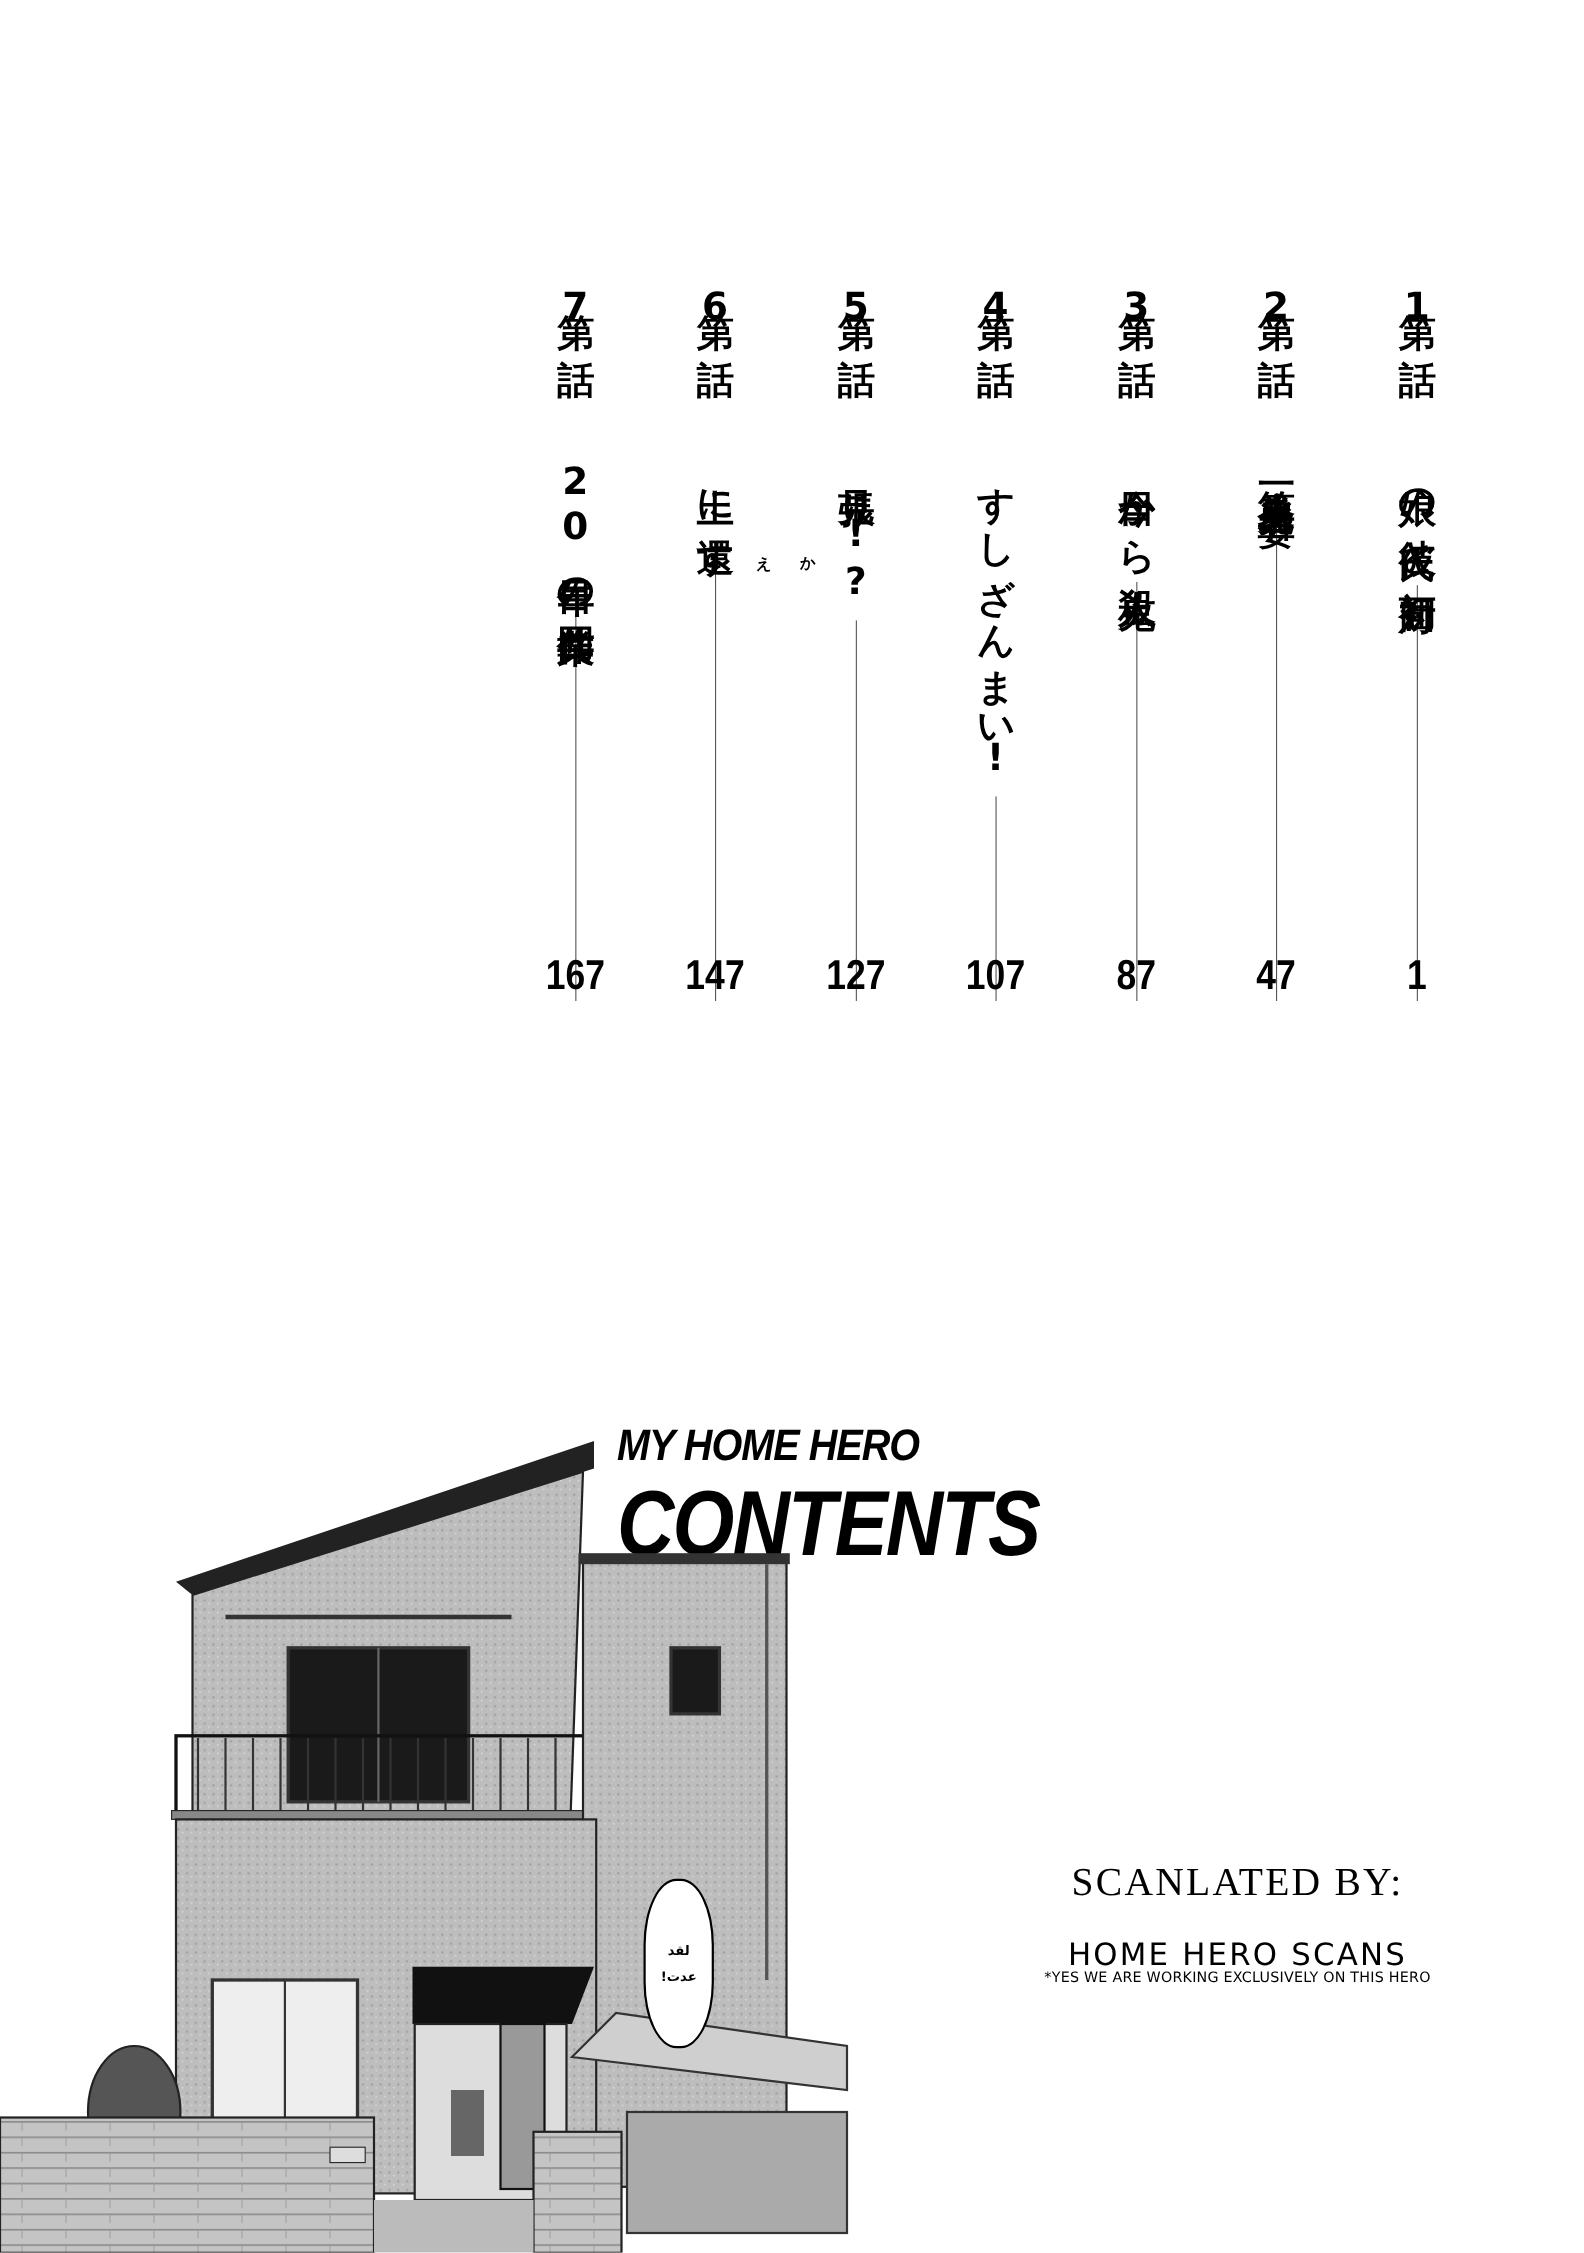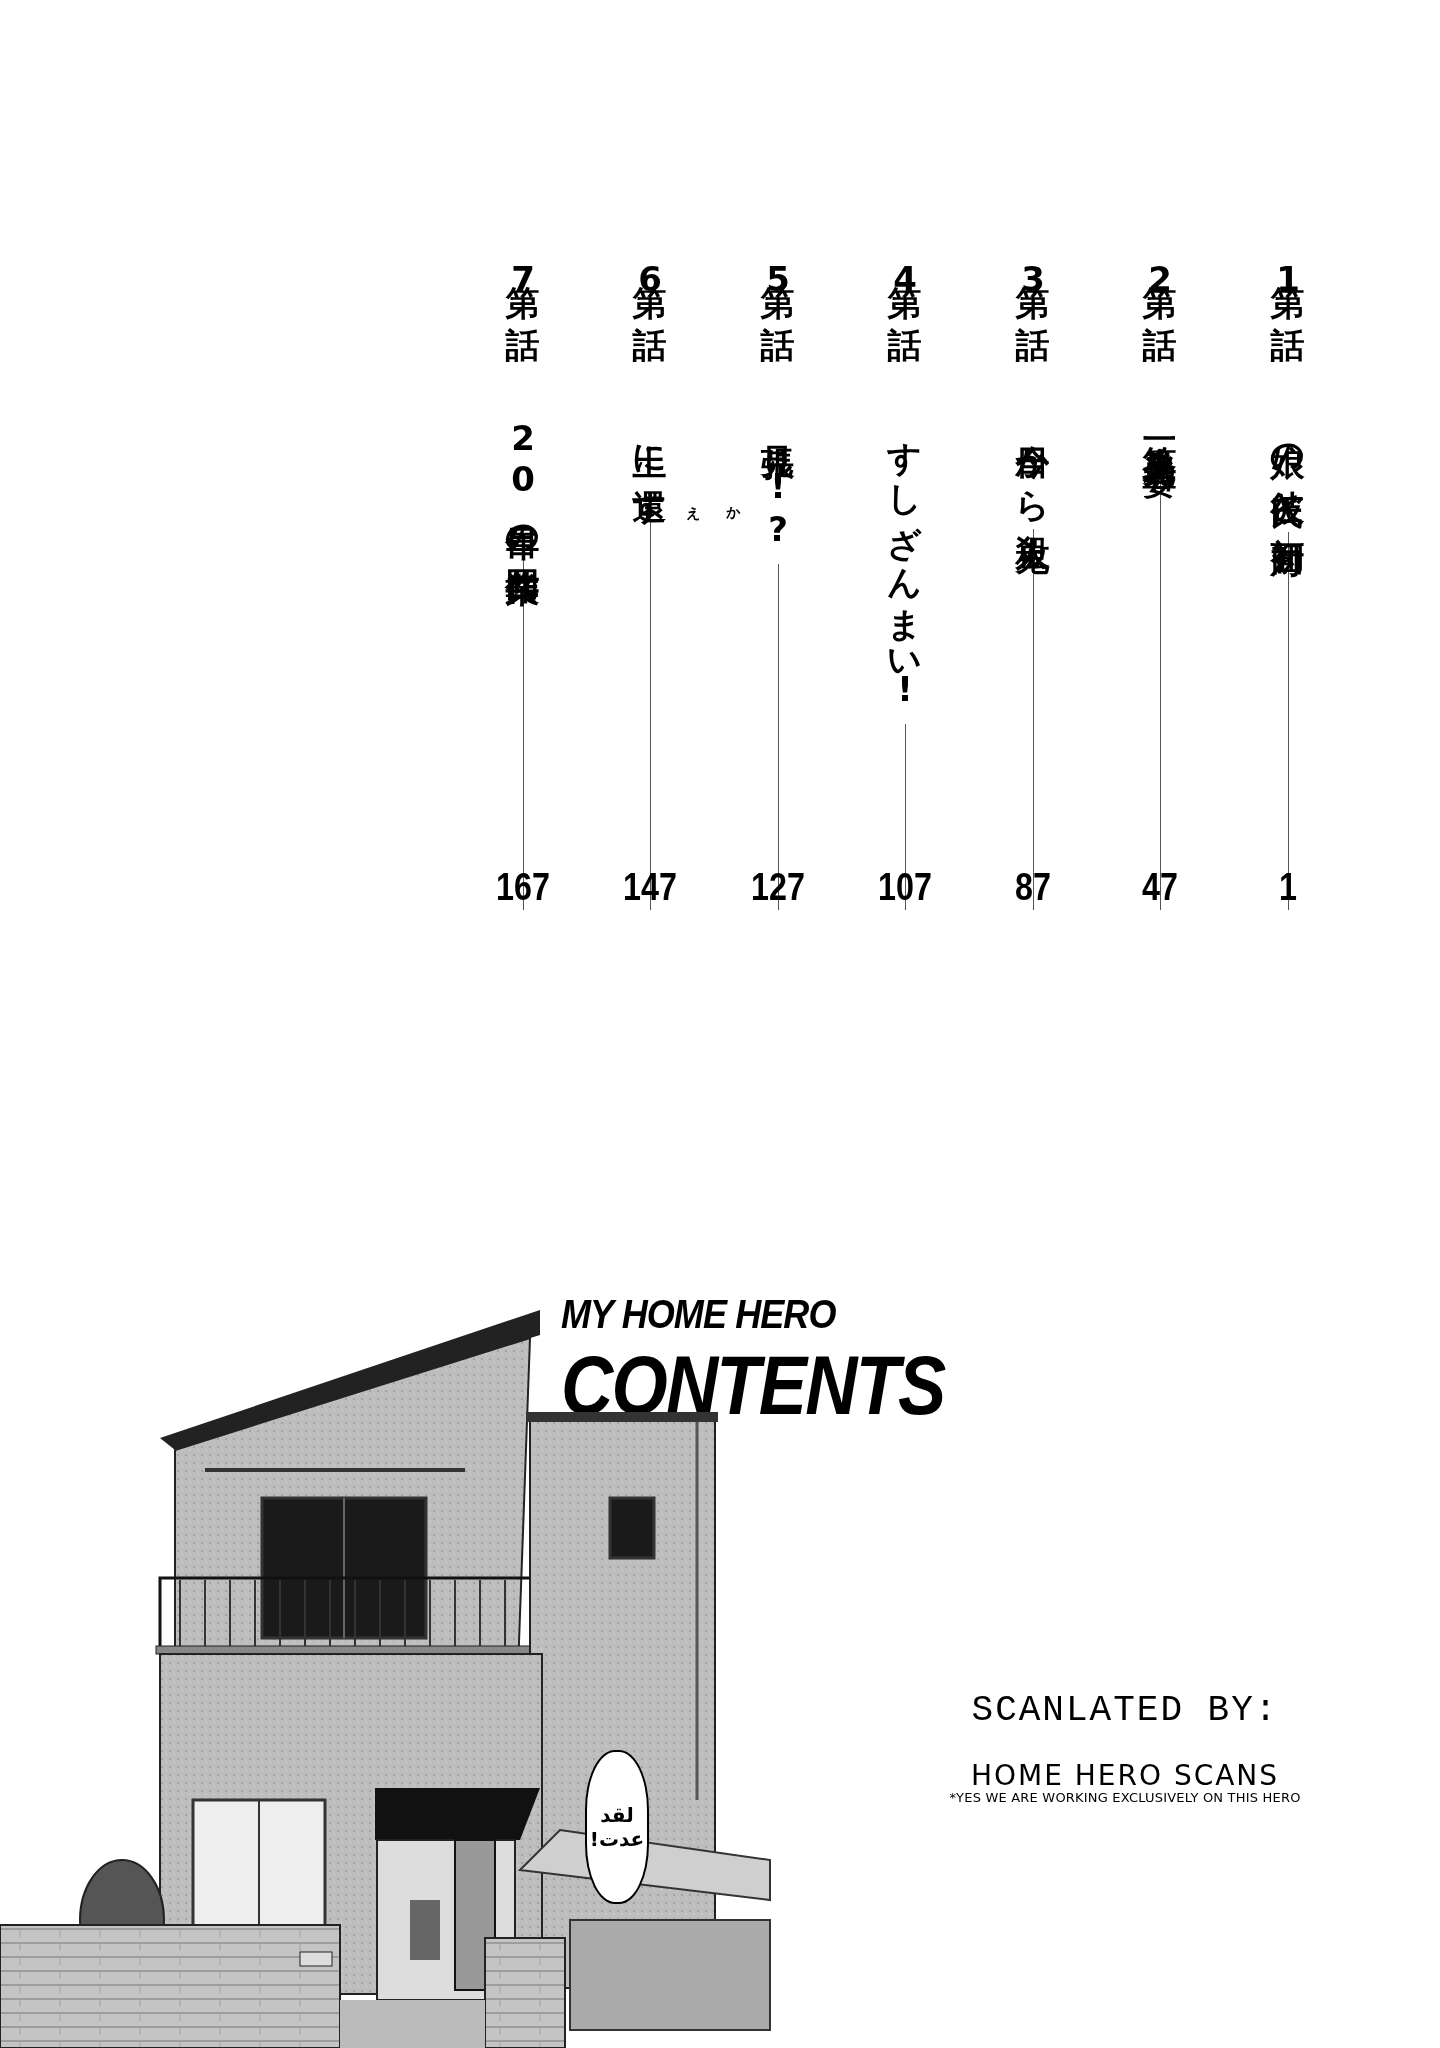"SCANLATED BY:" .credits .by { font-family: Liberation Mono, monospace -> Liberation Serif, serif }
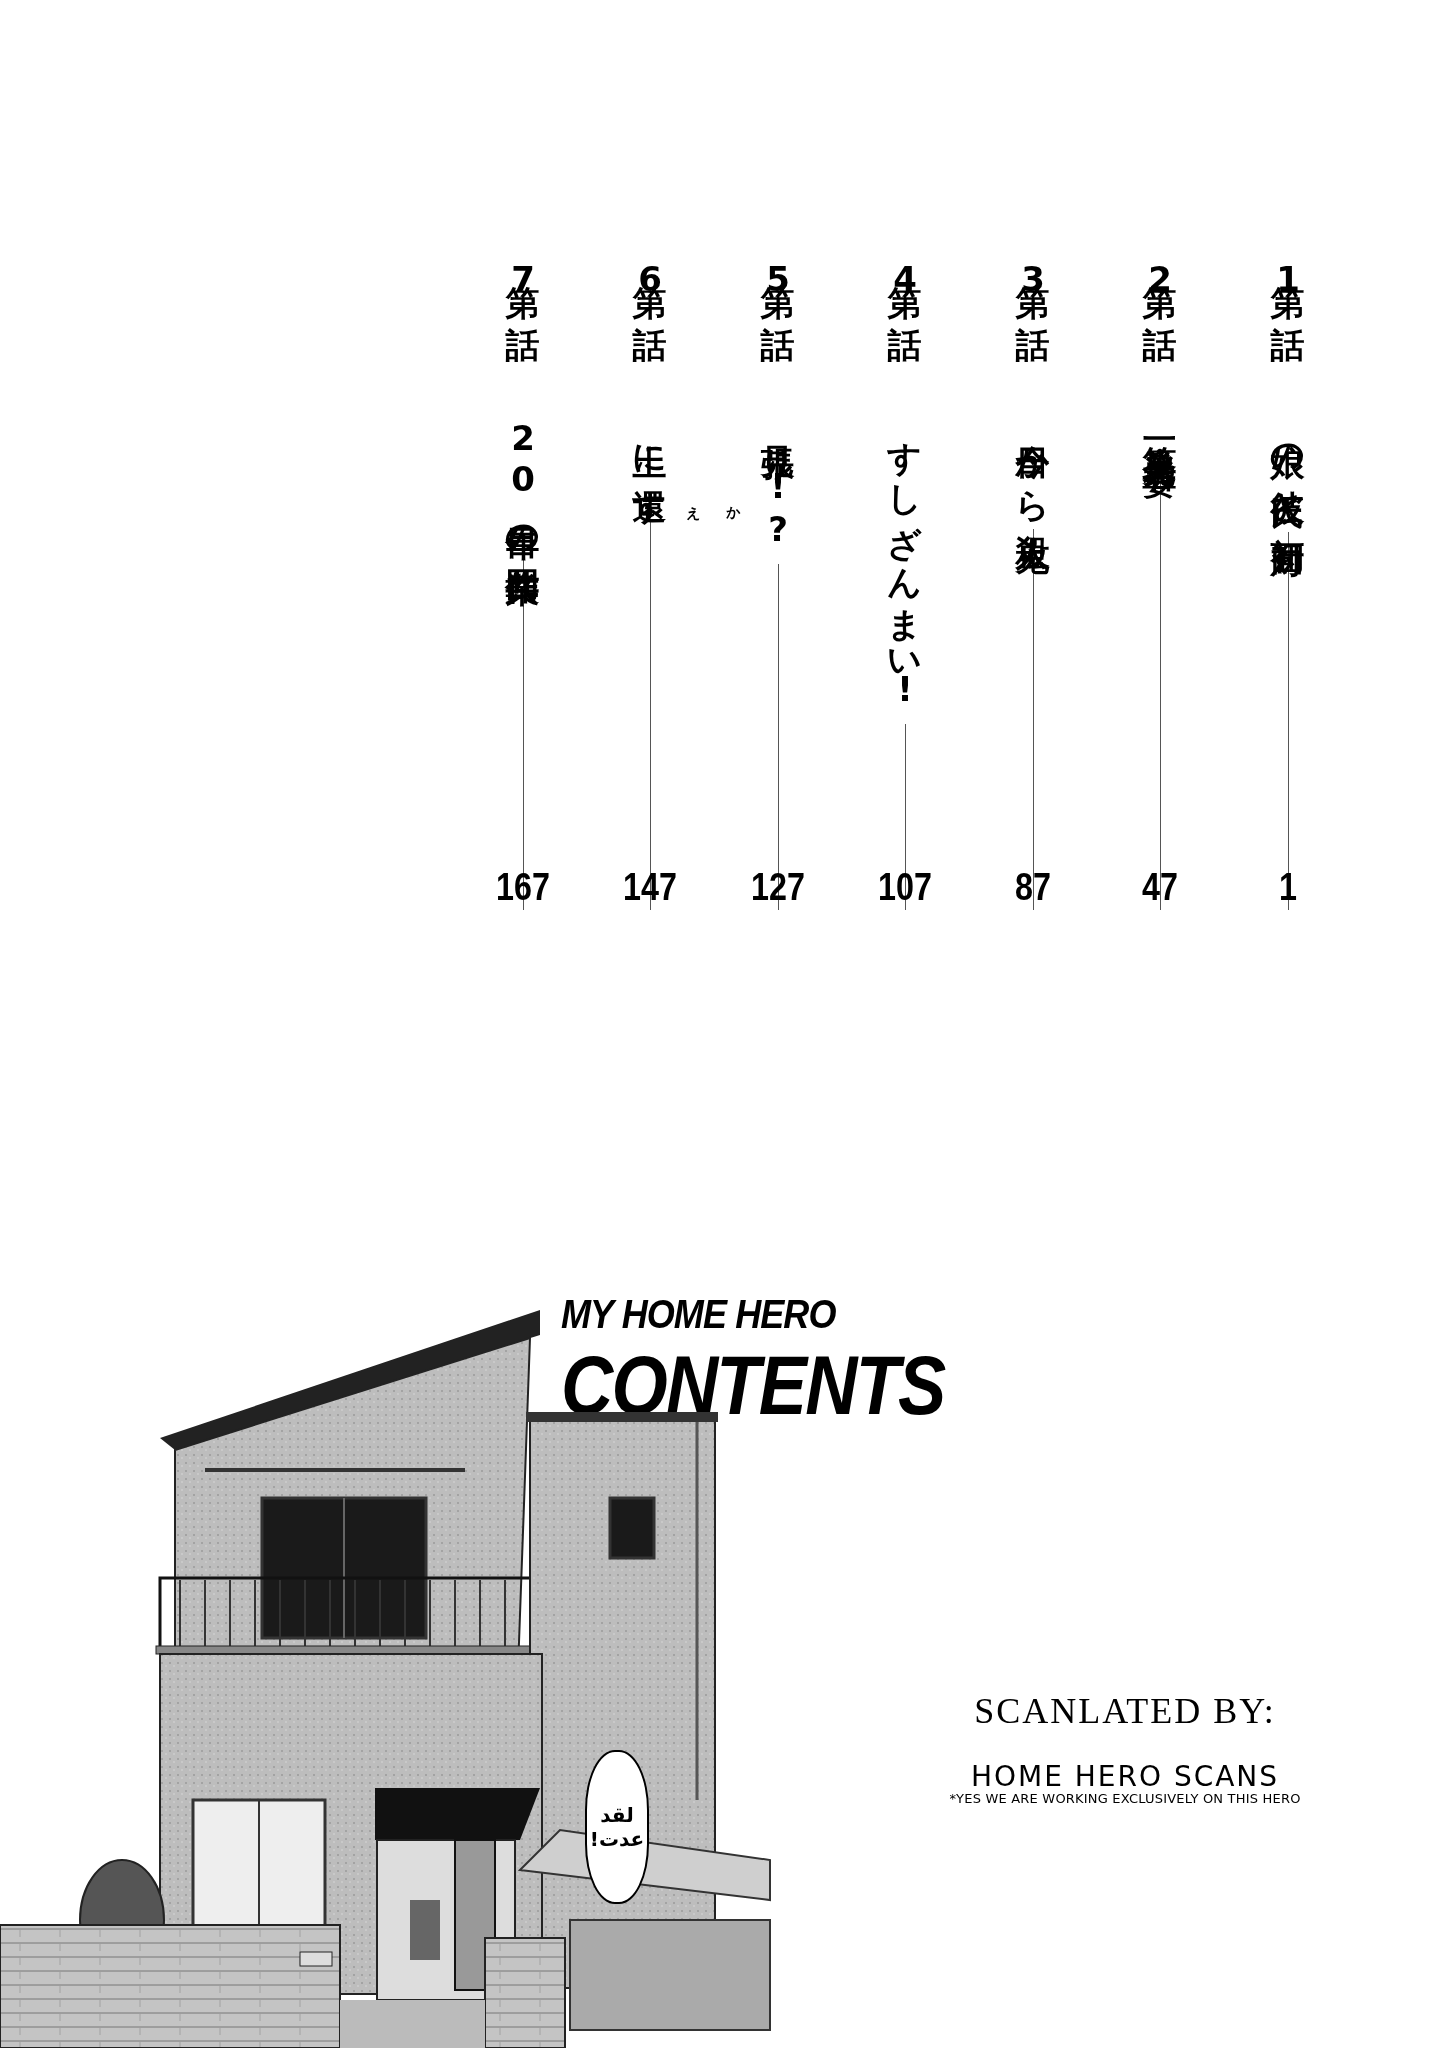"لقد" .bubble { font-size: 20px -> 12px; top: 1750px -> 1708px }
